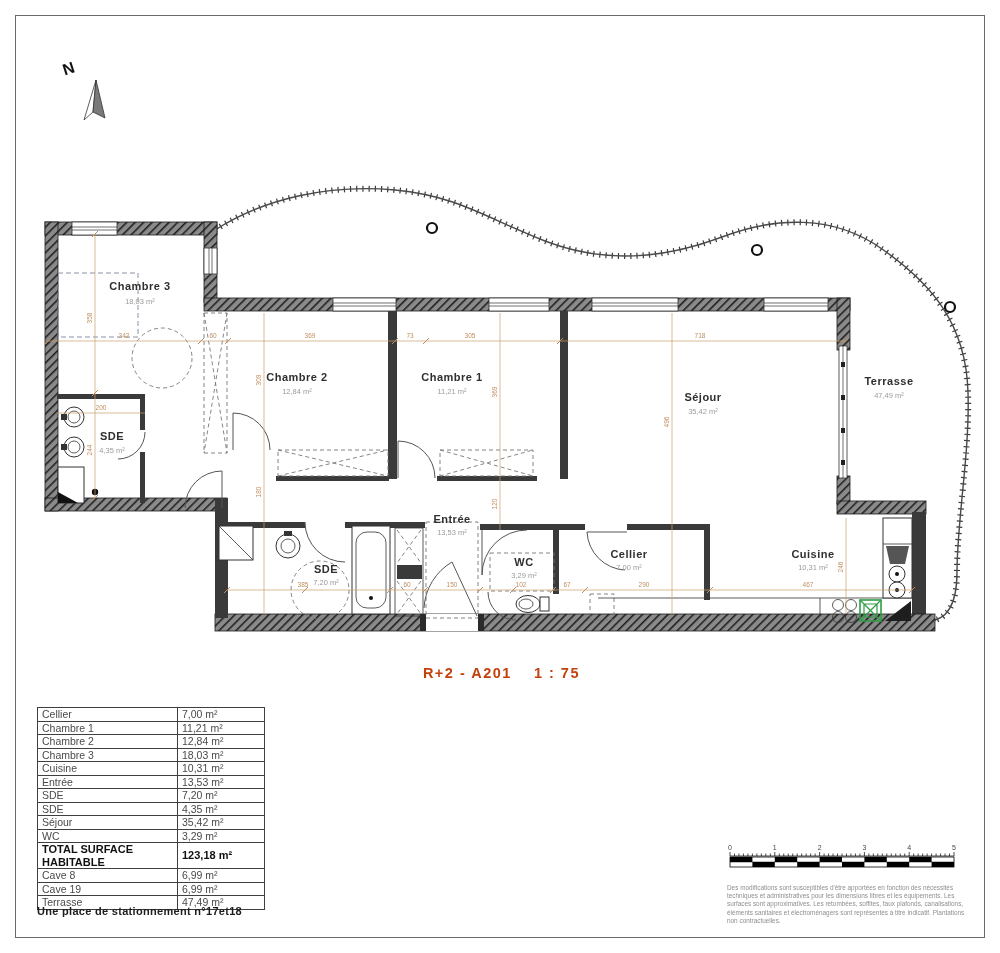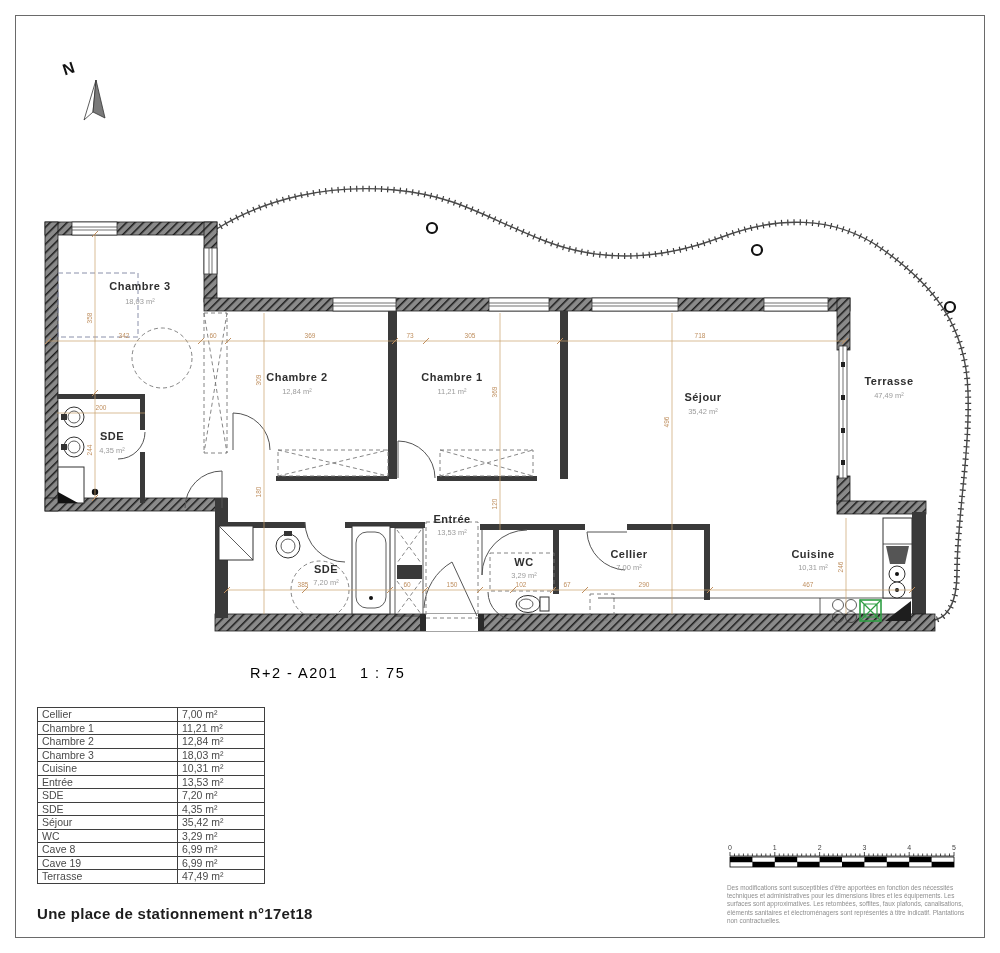"R+2 - A201 1 :" .plan-title { color: #000000 -> #c2410c; font-weight: normal -> bold; text-align: left -> right }
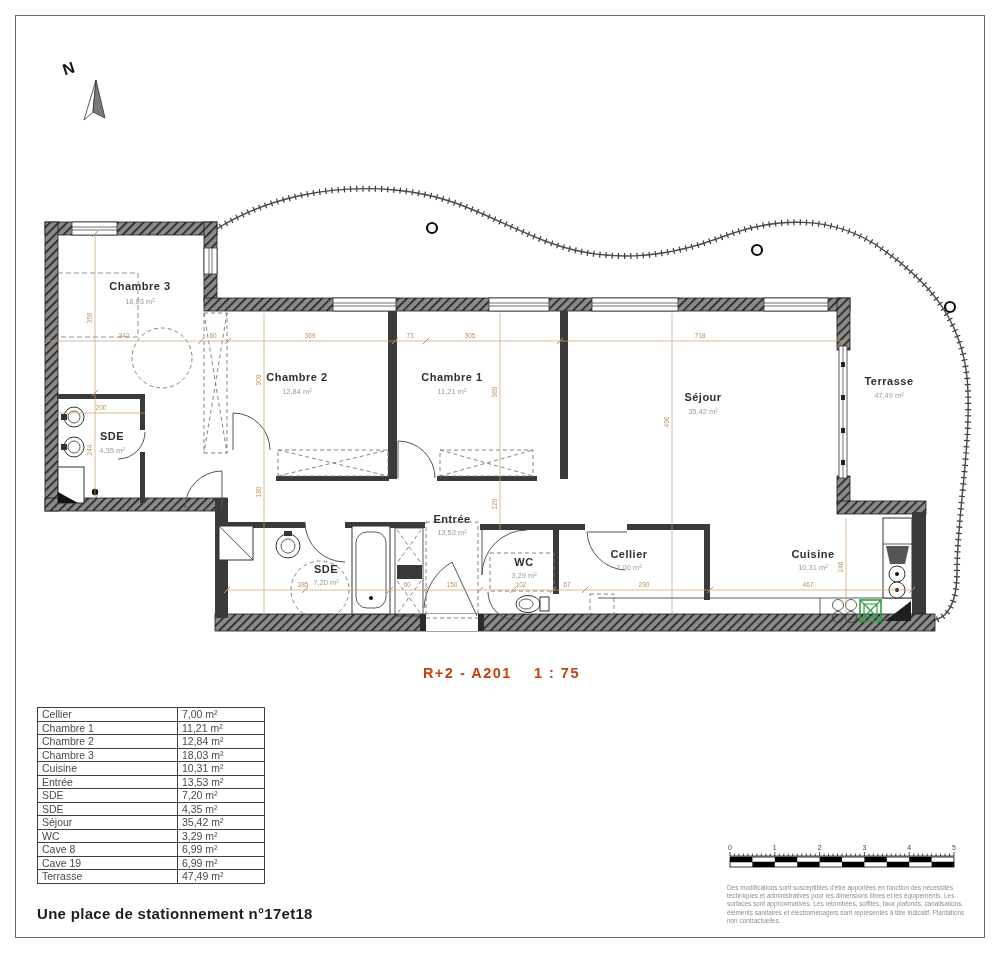"TOTAL SURFACE HABITABLE" tr.total { html: none -> <tr> <td>TOTAL SURFACE HABITABLE</td> <td>123,18 m²</td> </tr> }
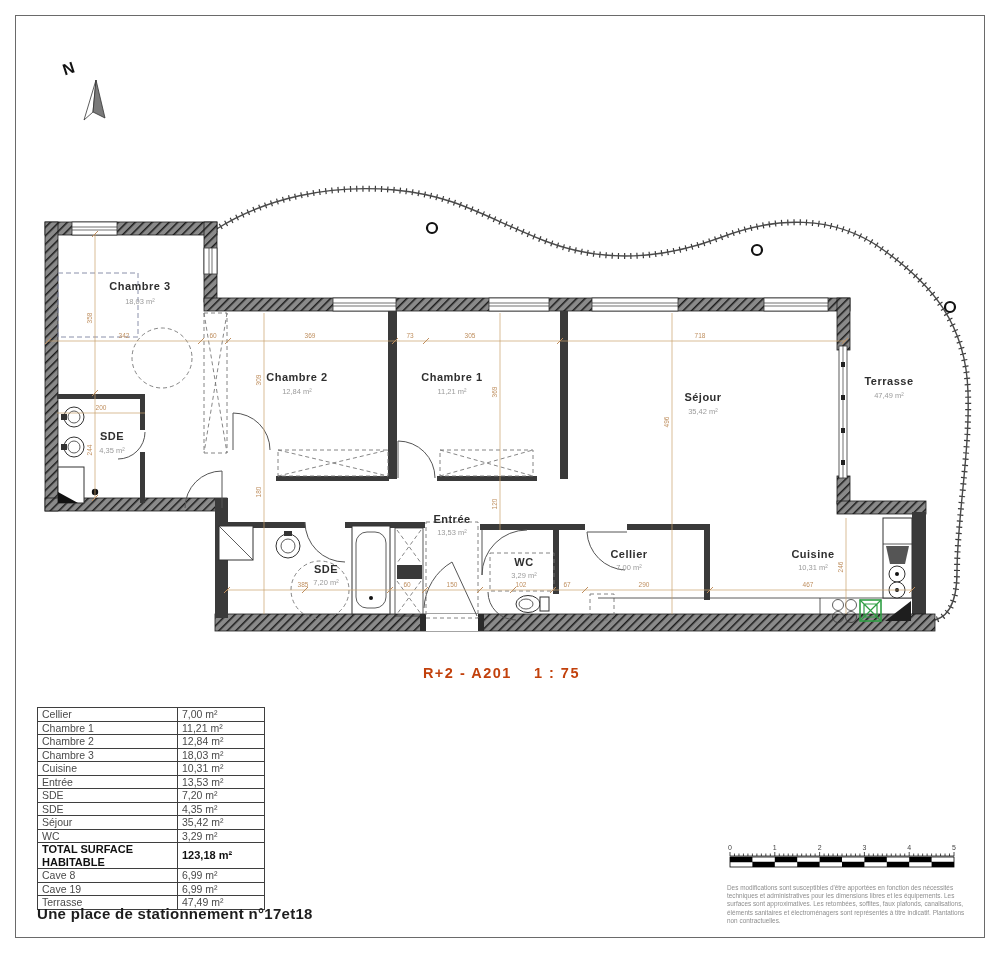"Une place de stationnement n°17et18" .note { font-size: 15px -> 11px }
